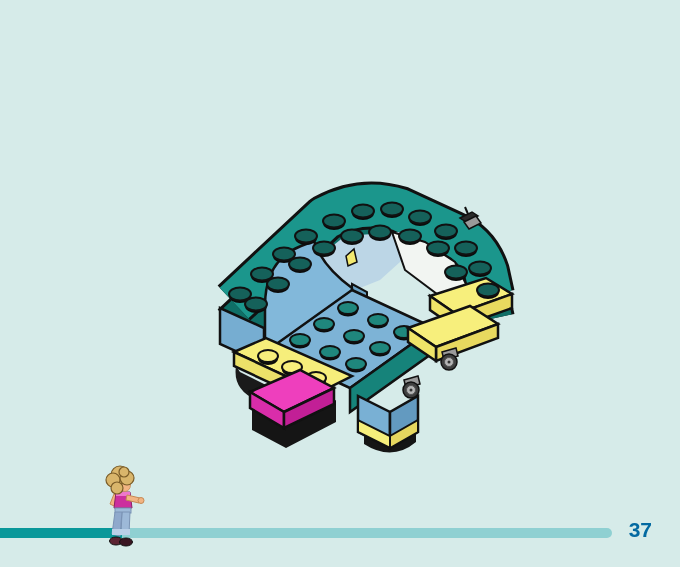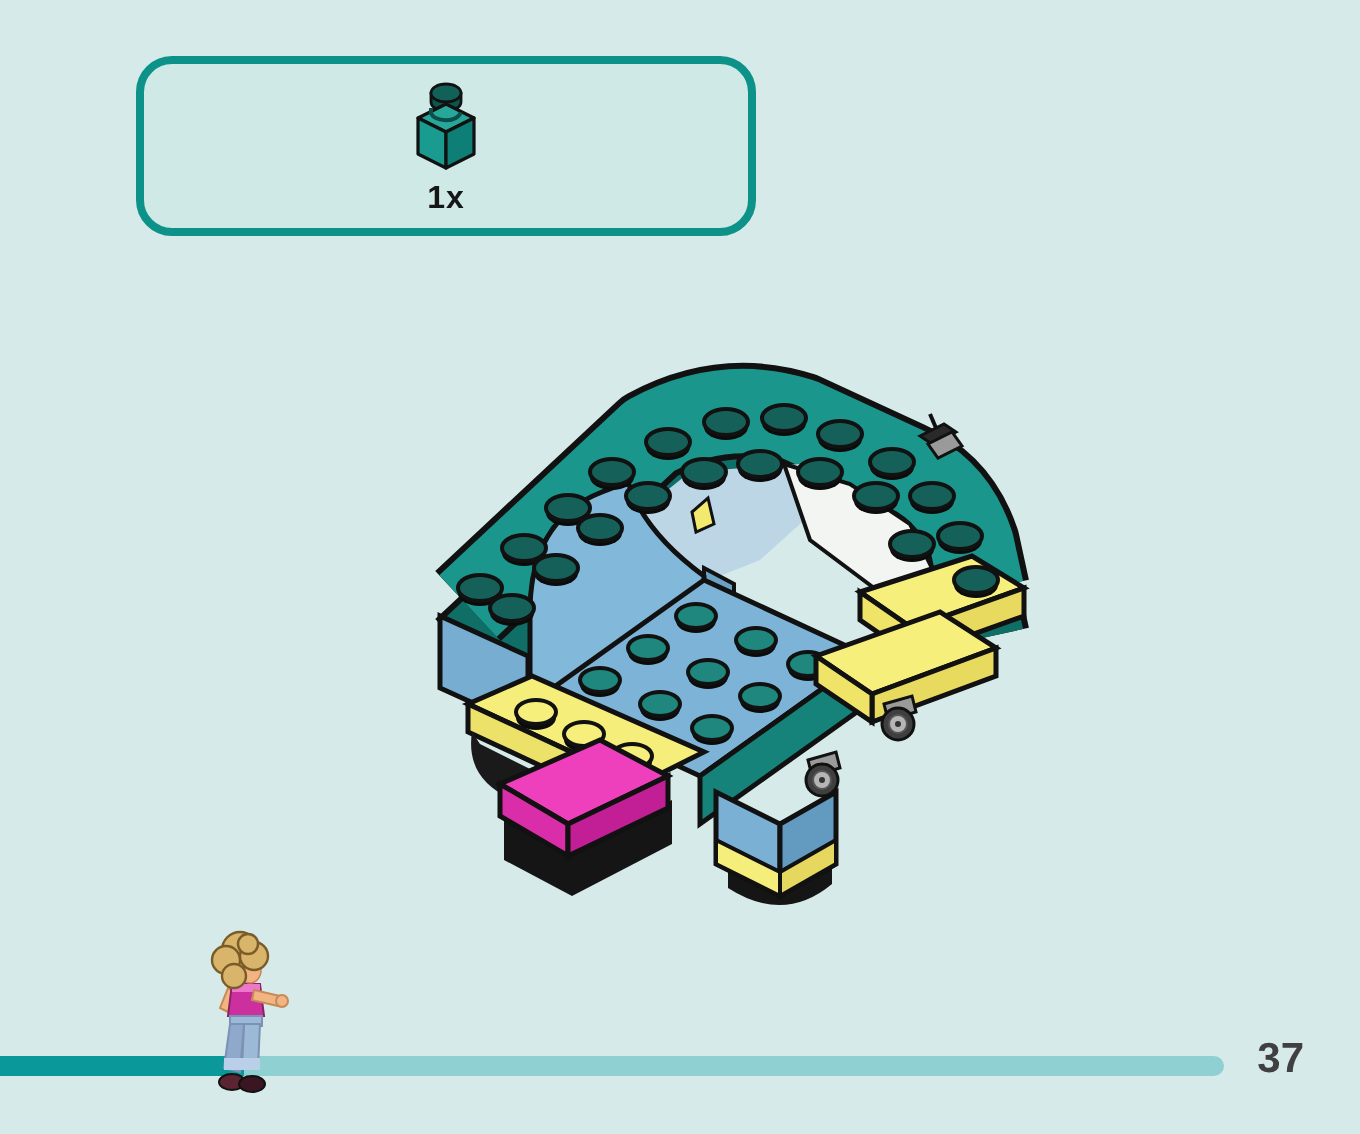"1x" div.parts-box { html: <div> <svg> <path></path> <ellipse></ellipse> <polygon></polygon> <polygon></polygon> <polygon></polygon> <path></path> </svg> <div>1x</div> </div> -> none }
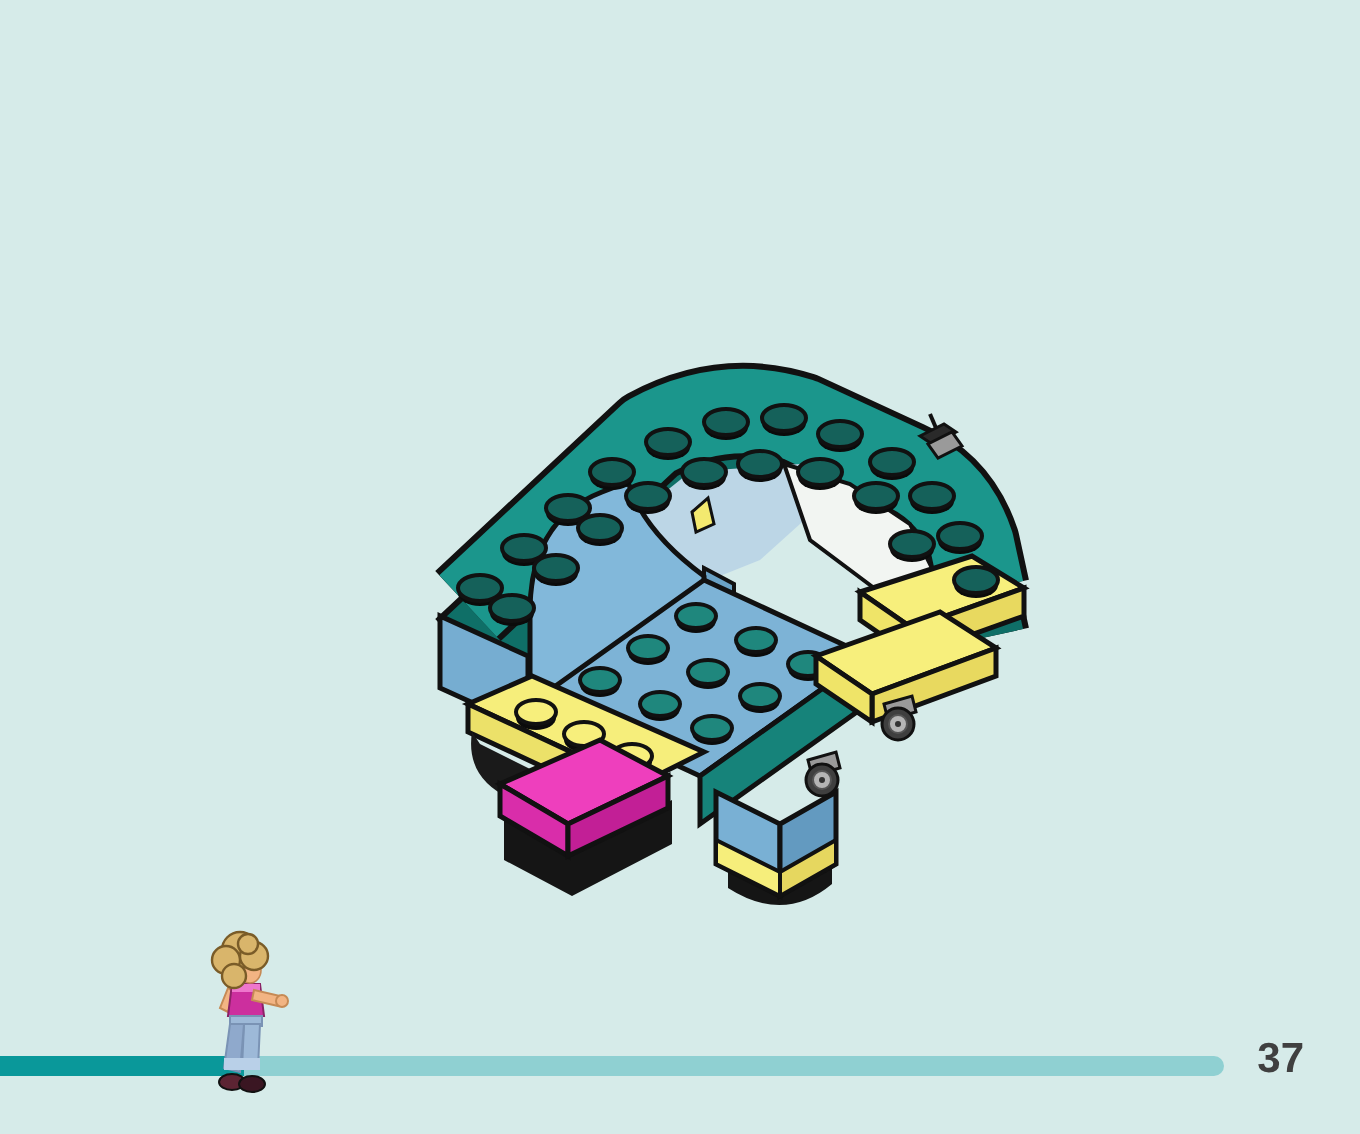"37" .page-number { color: #404040 -> #0369a1 }
